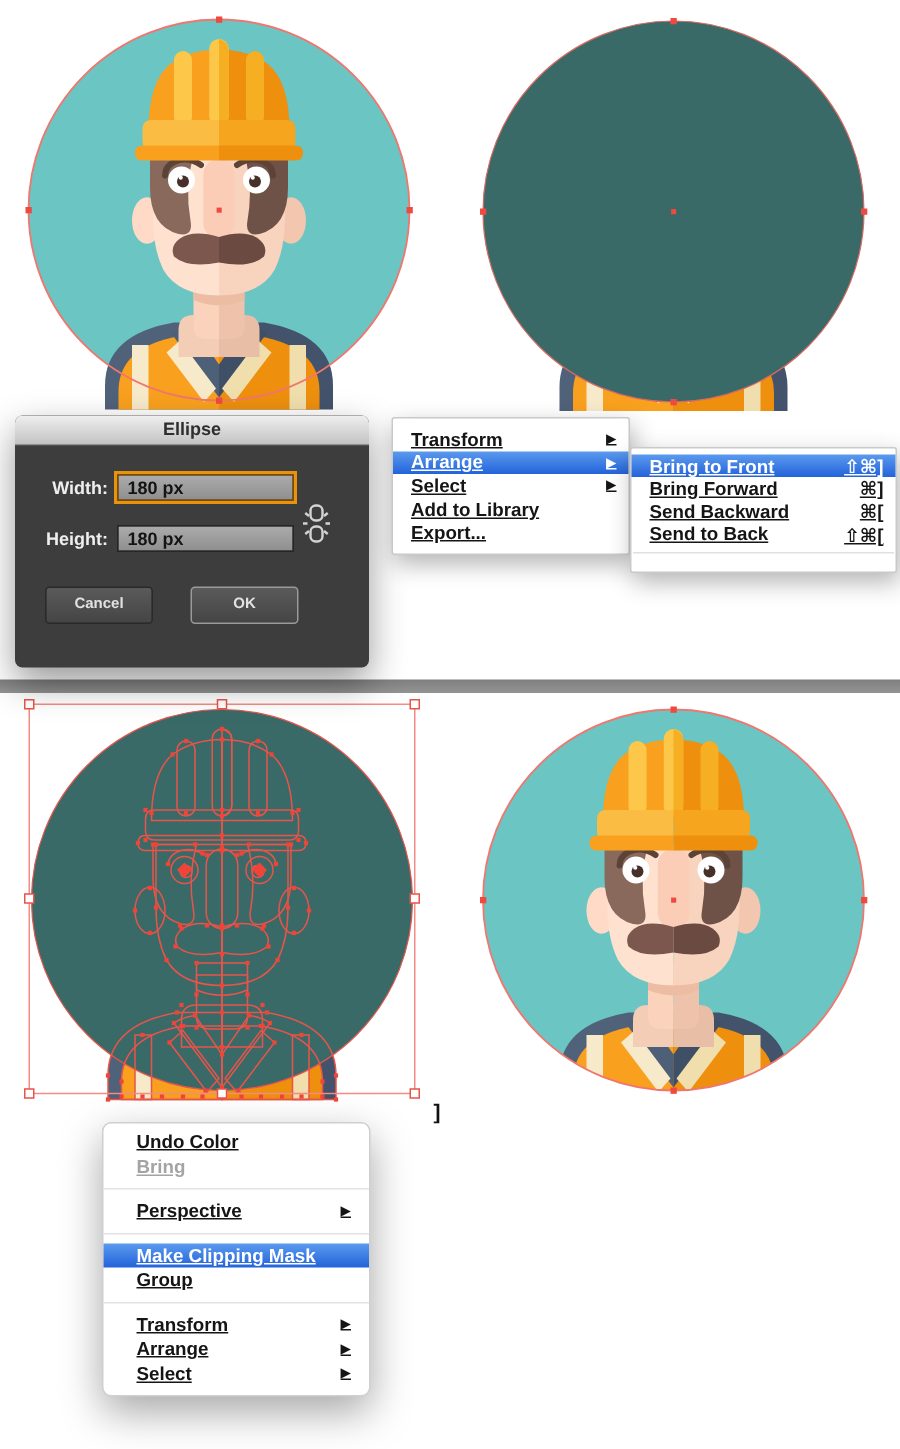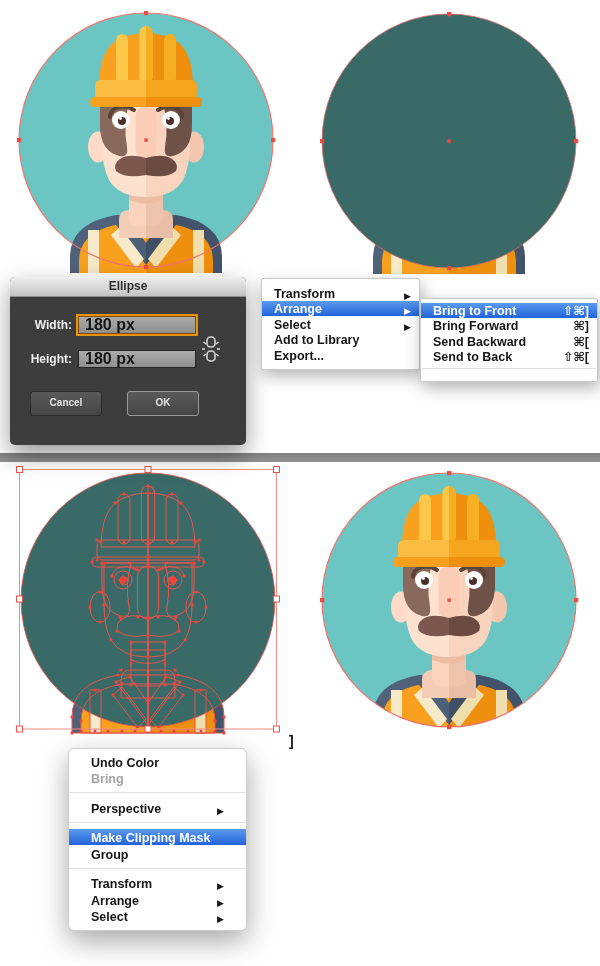"Transform" .menu .mi { align-items: flex-end -> center; text-decoration: none -> underline }
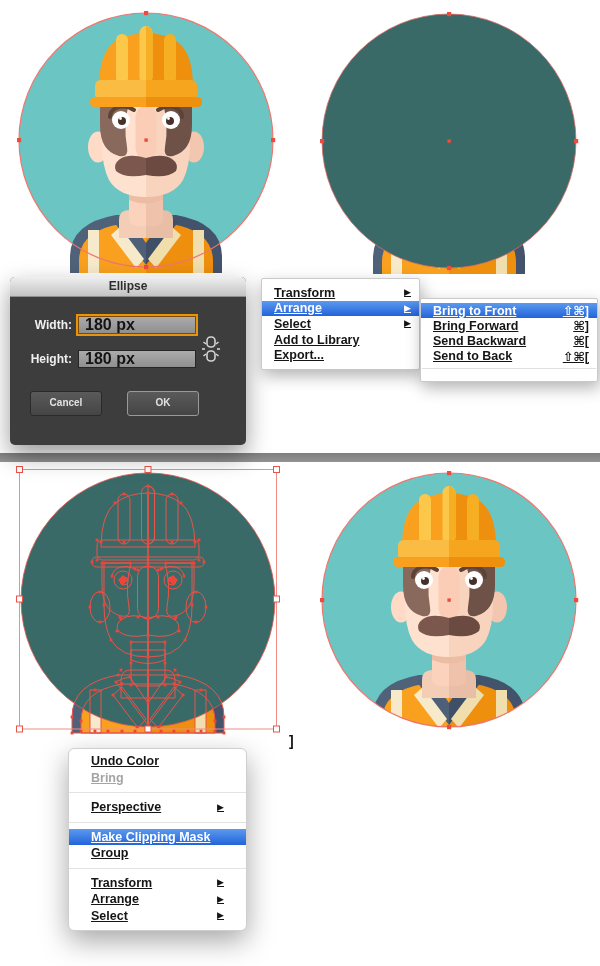"180 px" .dlg-field { font-size: 16px -> 12px }
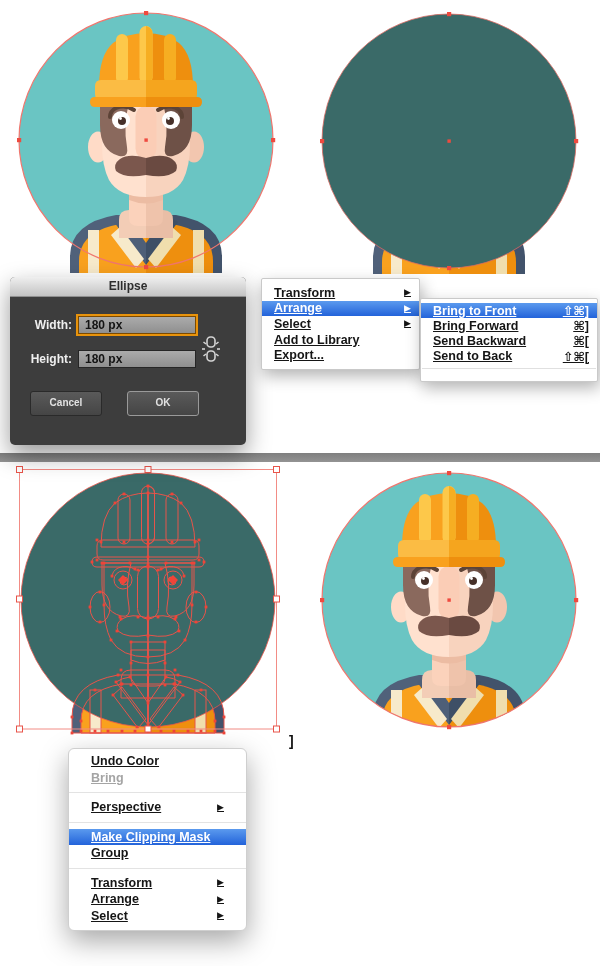"Undo Color" #edit-menu .mi { padding: 0 22px 0 22px -> 0 12px 0 22px }
